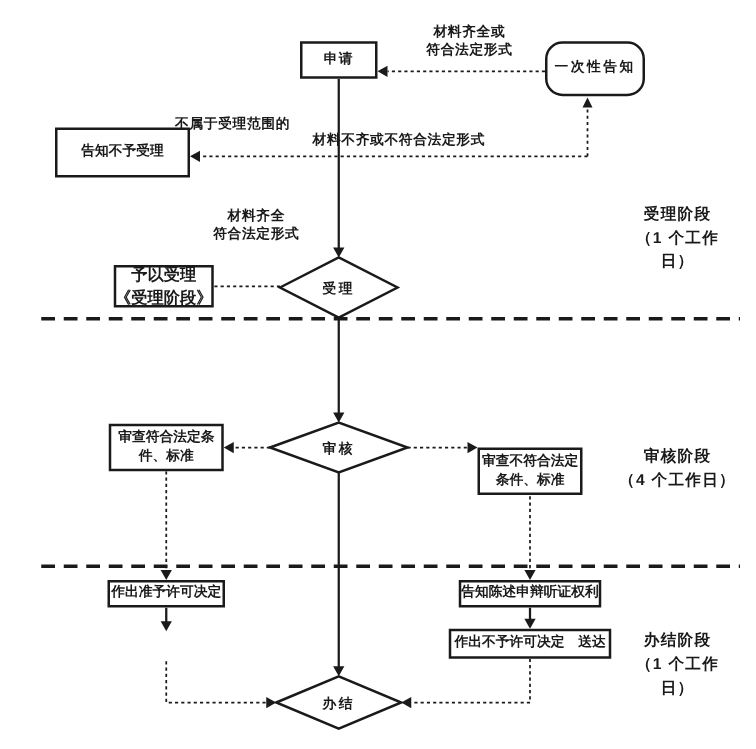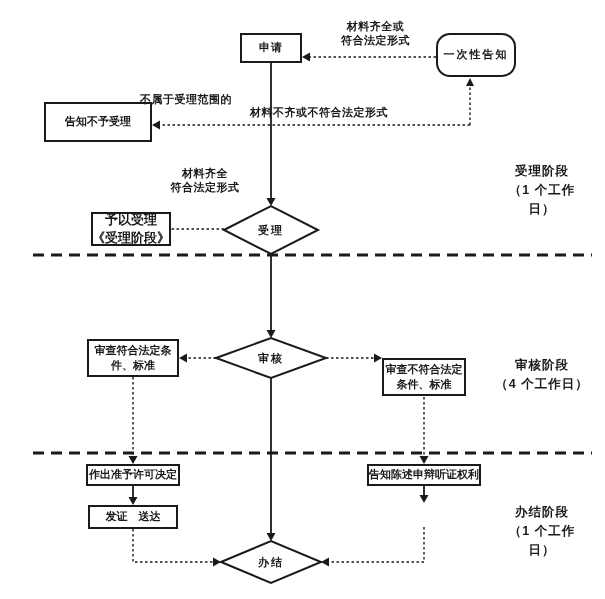"发证 送达" div.box { html: <div> <div>发证 送达</div> </div> -> none }
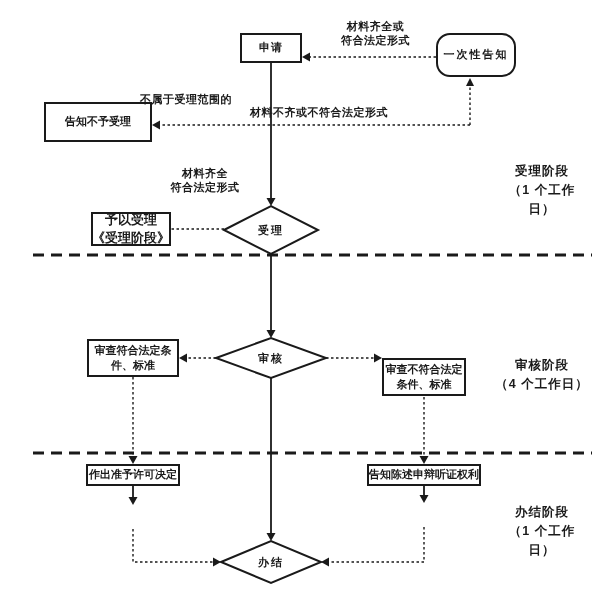"作出不予许可决定 送达" div.box { html: none -> <div> <div>作出不予许可决定 送达</div> </div> }
